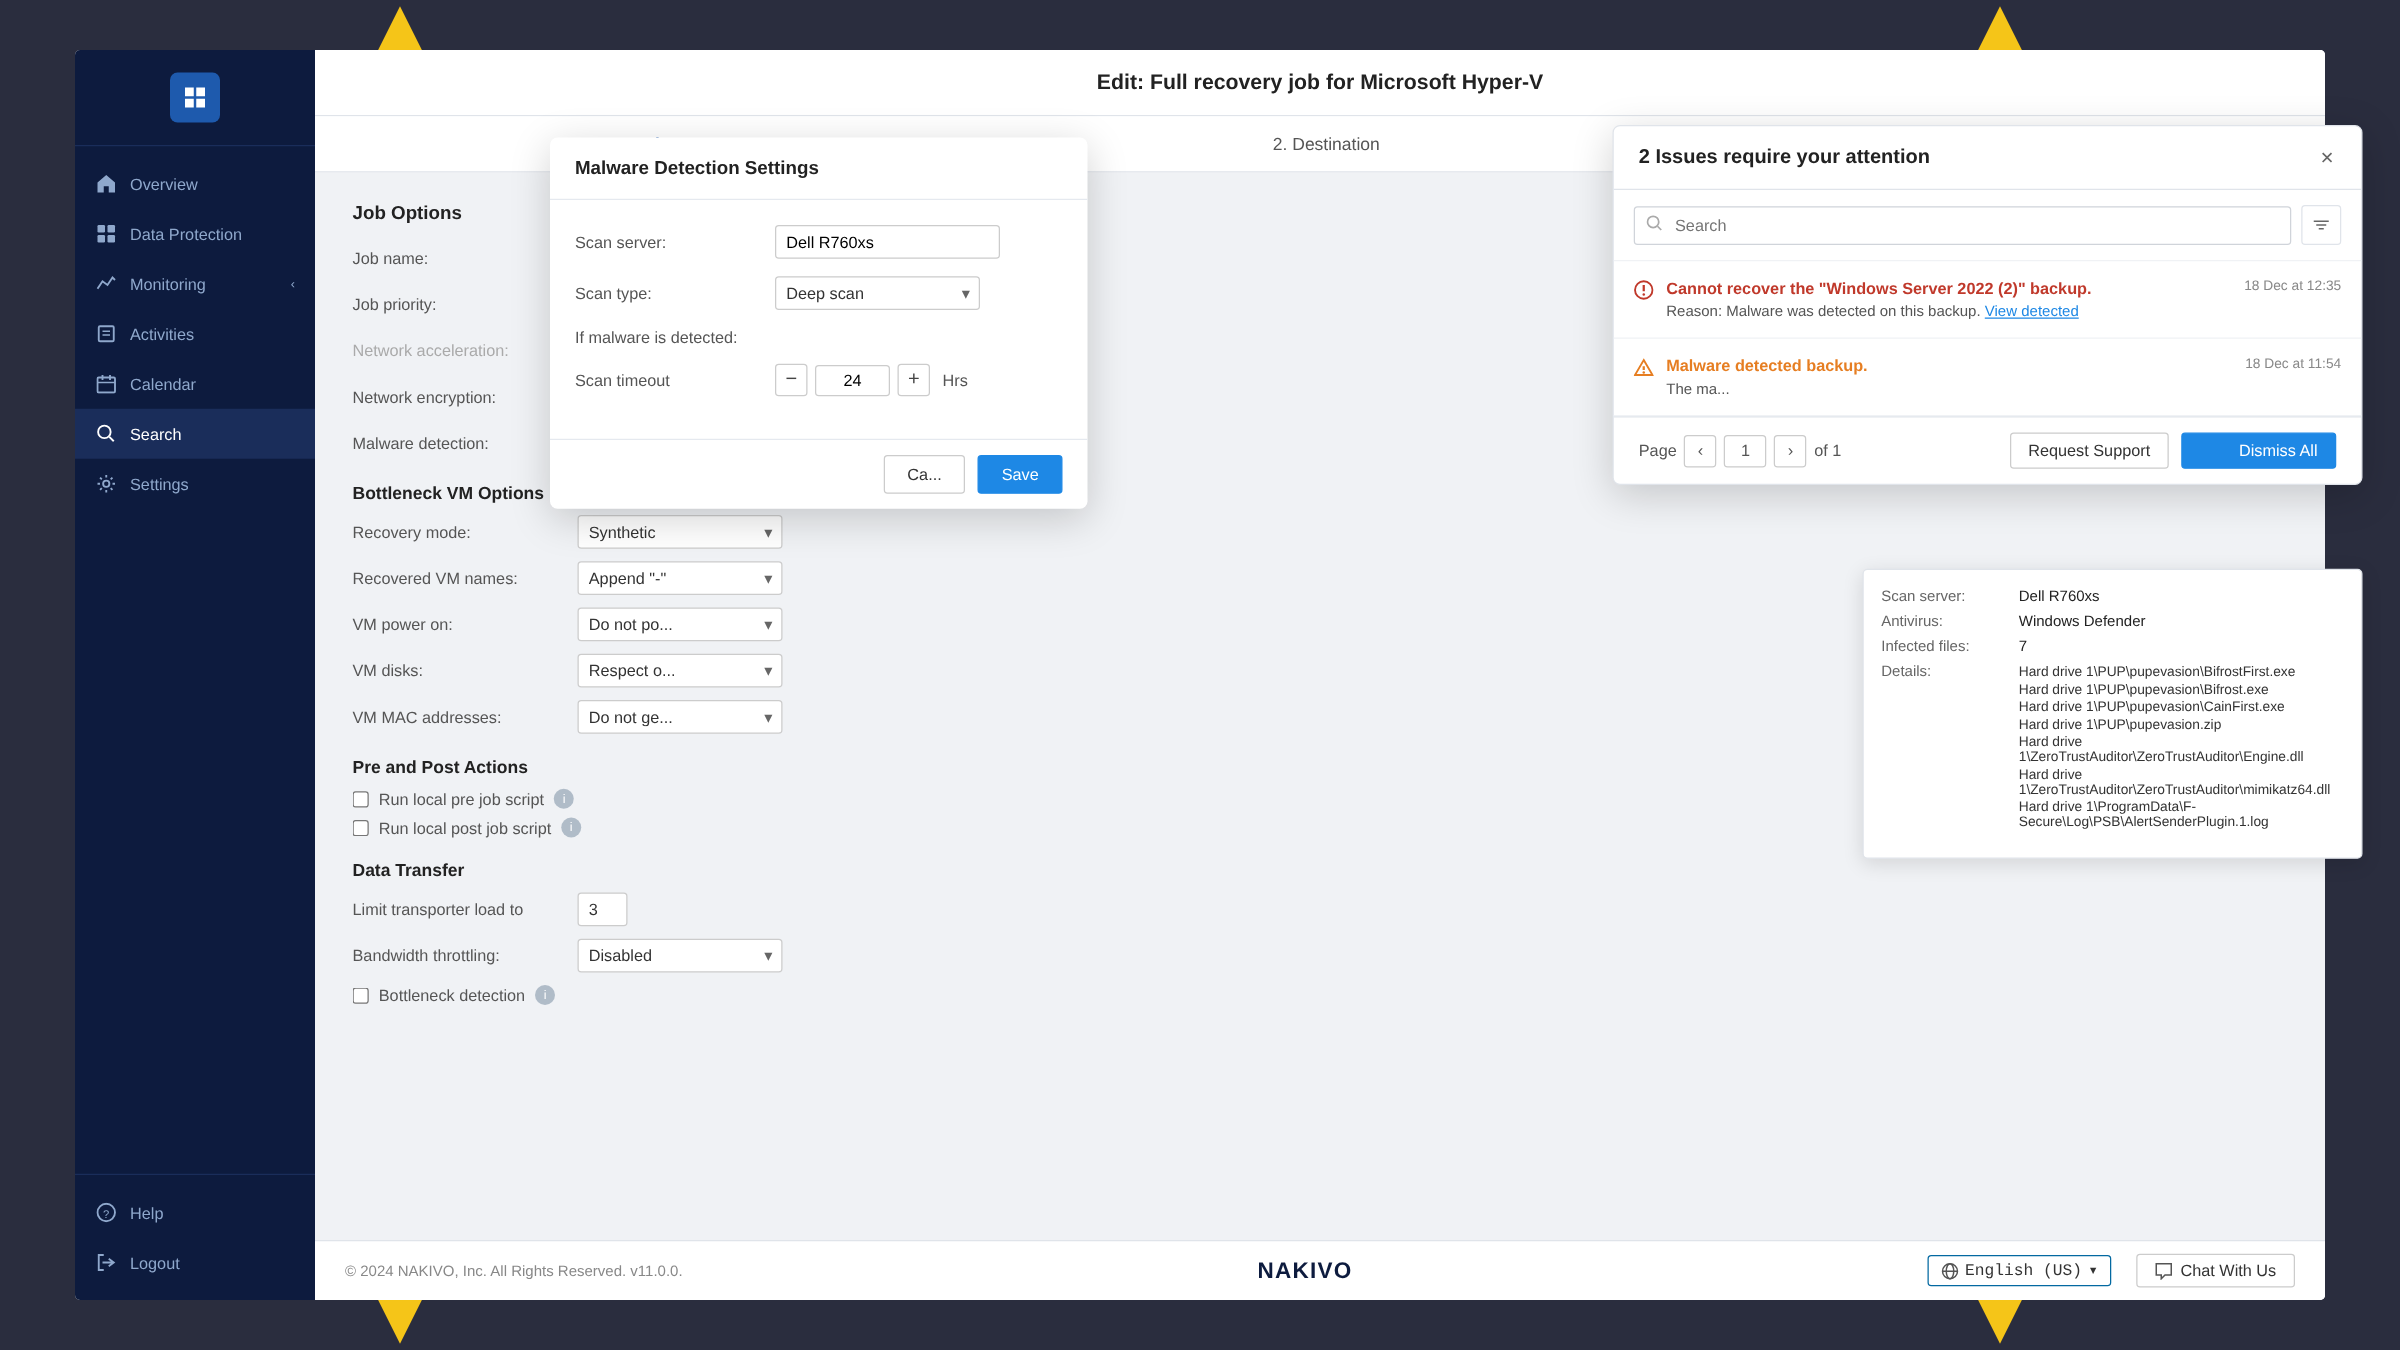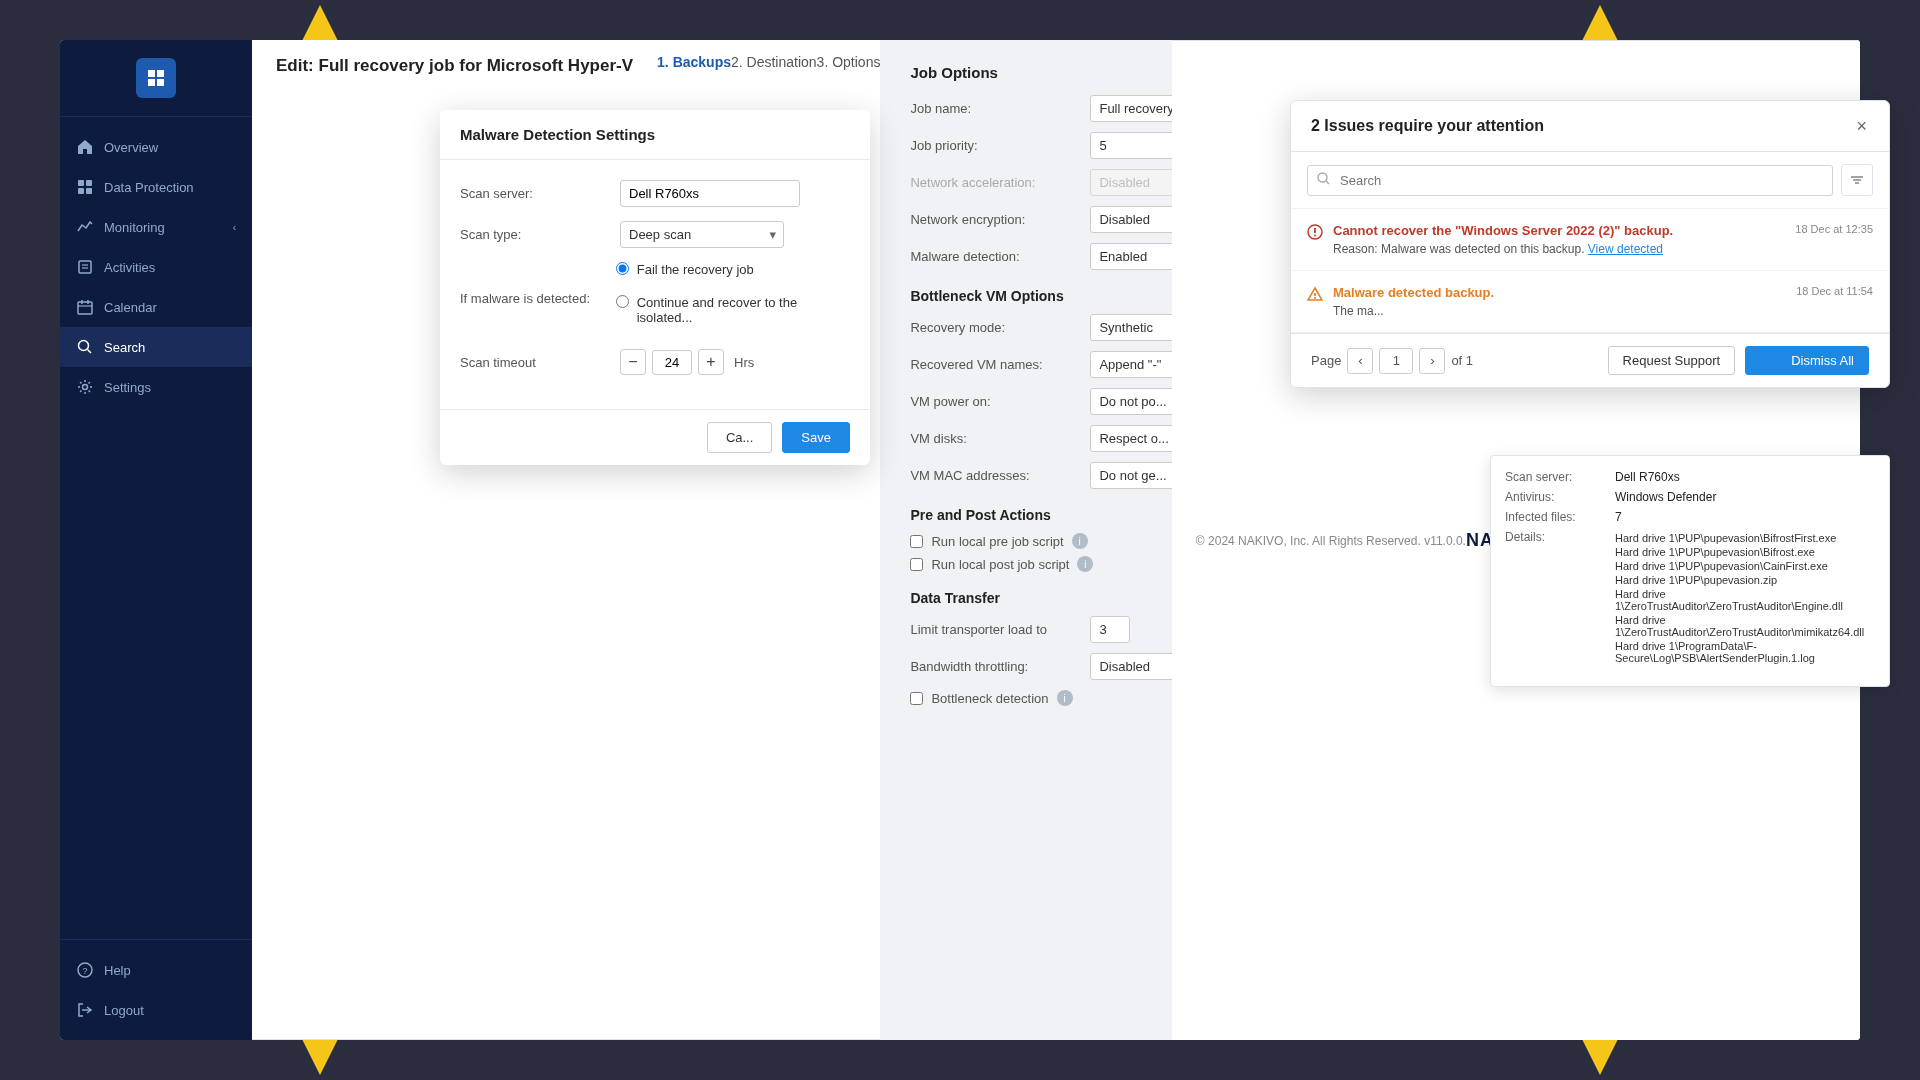"Edit: Full recovery job for" .main-content { flex-direction: row -> column }
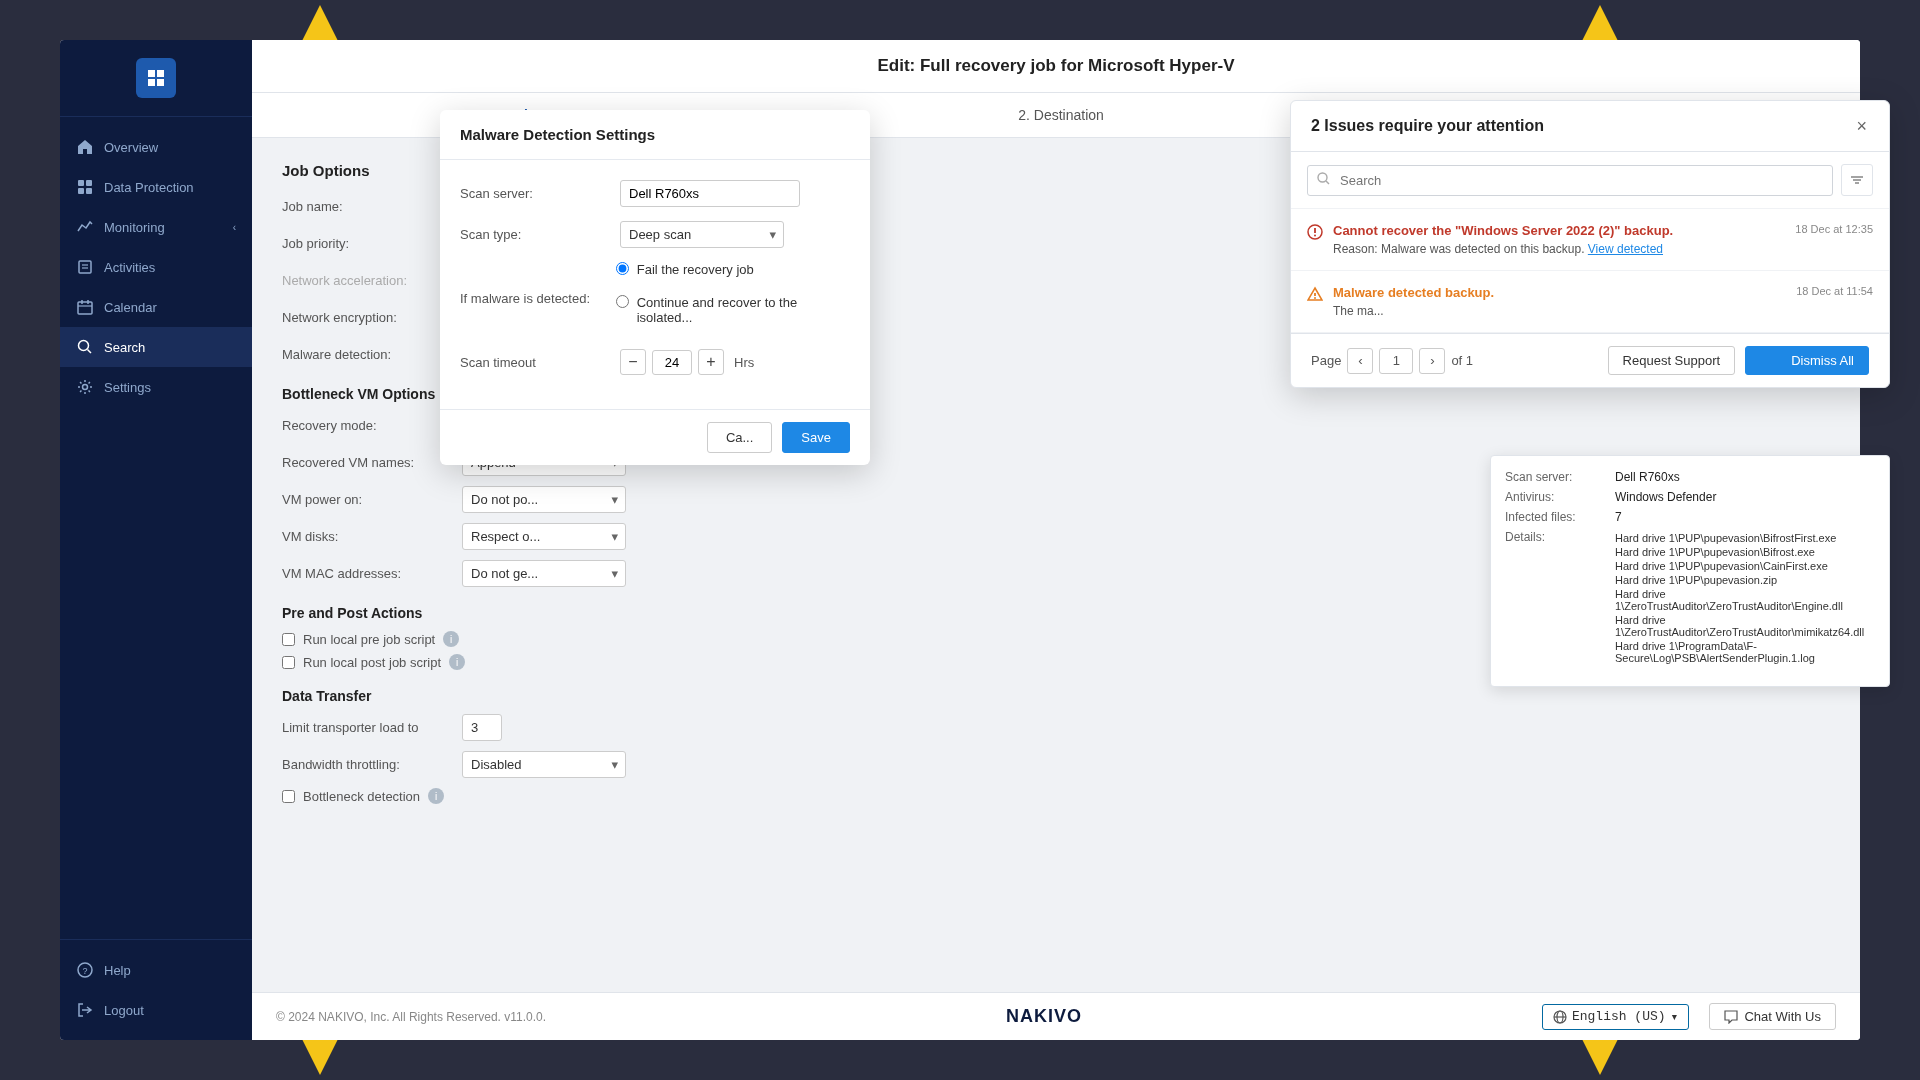"Fail the recovery job" div { html: <div> <div> <input> <label>Fail the recovery job</label> </div> <div> <input> <label>Continue and recover to the isolated...</label> </div> </div> -> none }
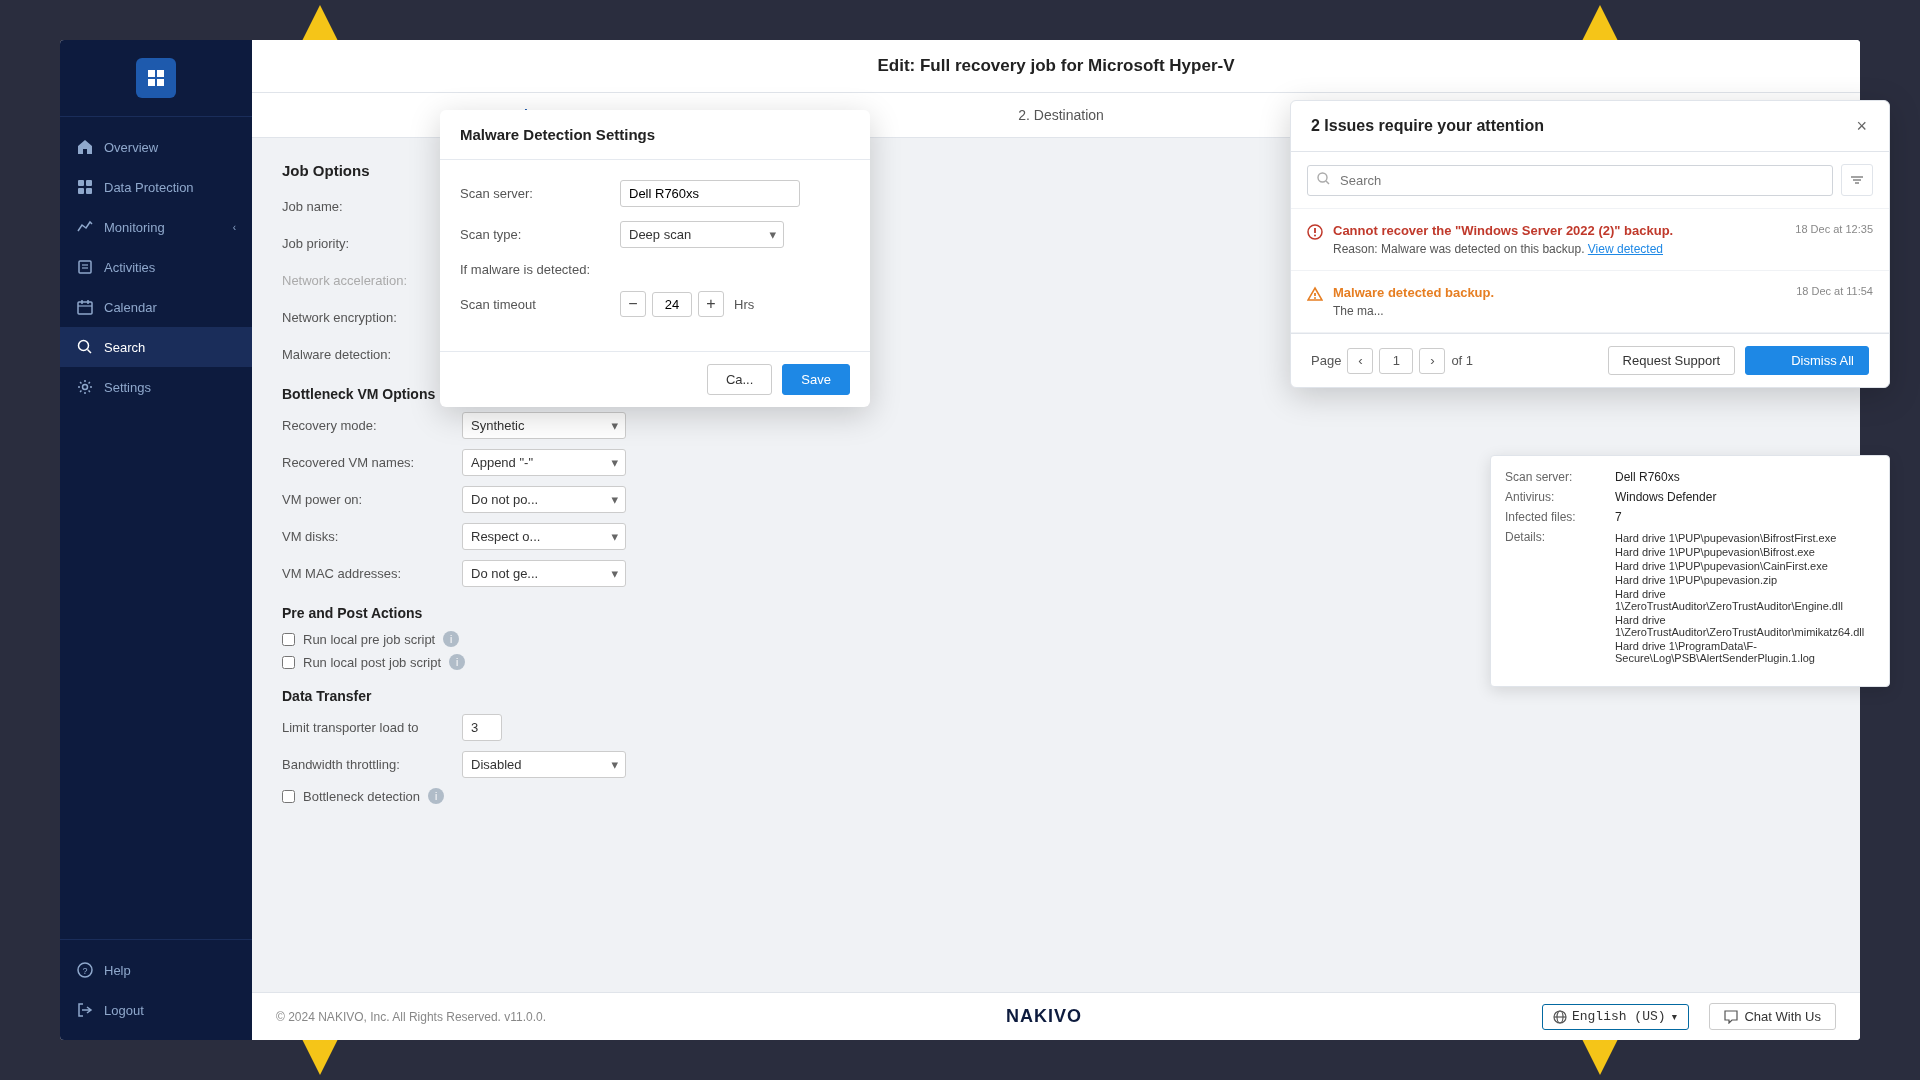"24" .timeout-val { width: 40px -> 60px }
